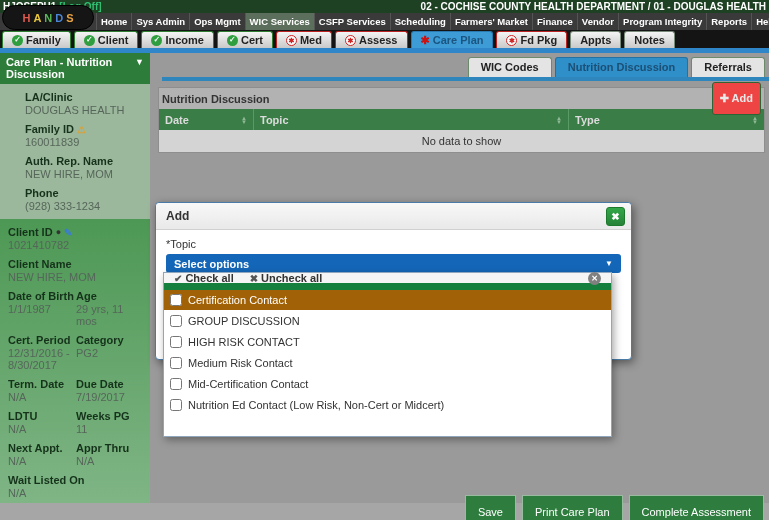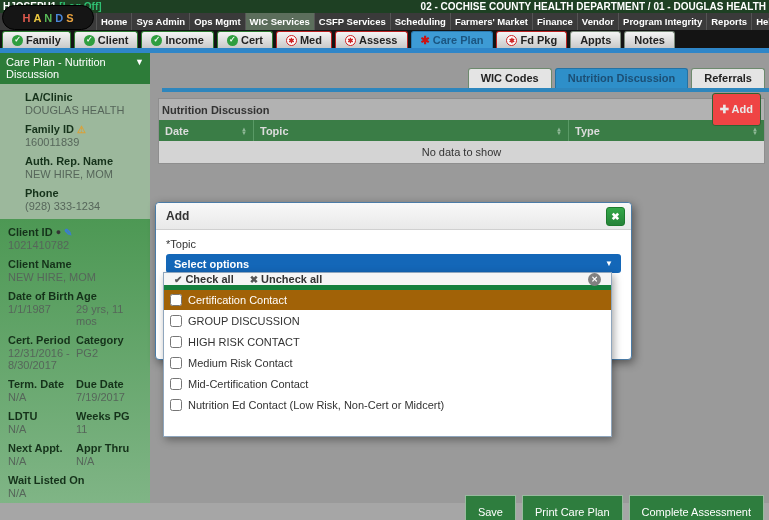"Care Plan - Nutrition Discussion" .sb-header { font-weight: normal -> bold }
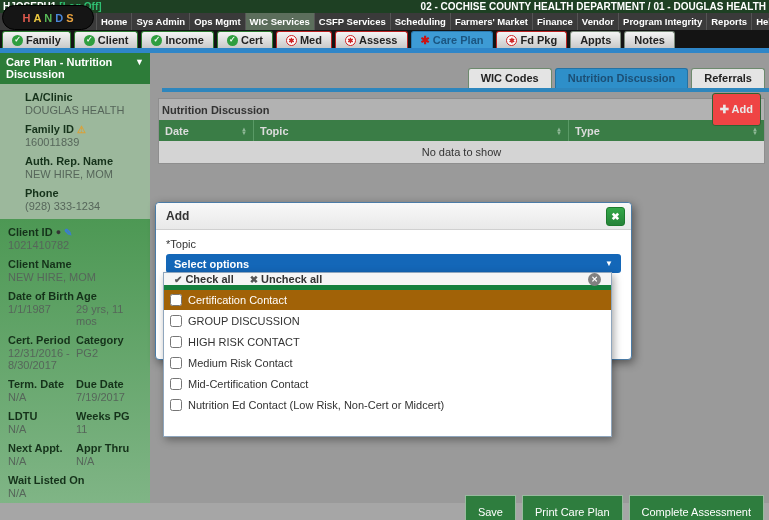"WIC Codes" .content { top: 64px -> 53px }
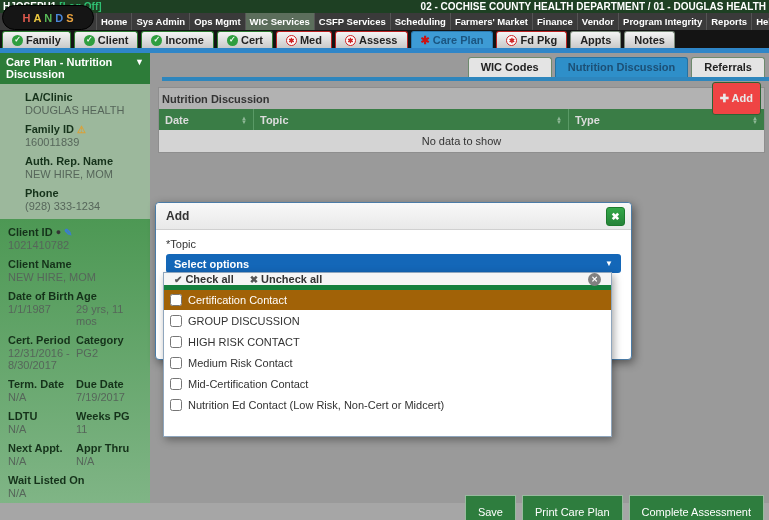"✔ Check all" .dd-bar { border-bottom: 5px solid #15803d -> 7px solid #15803d }
